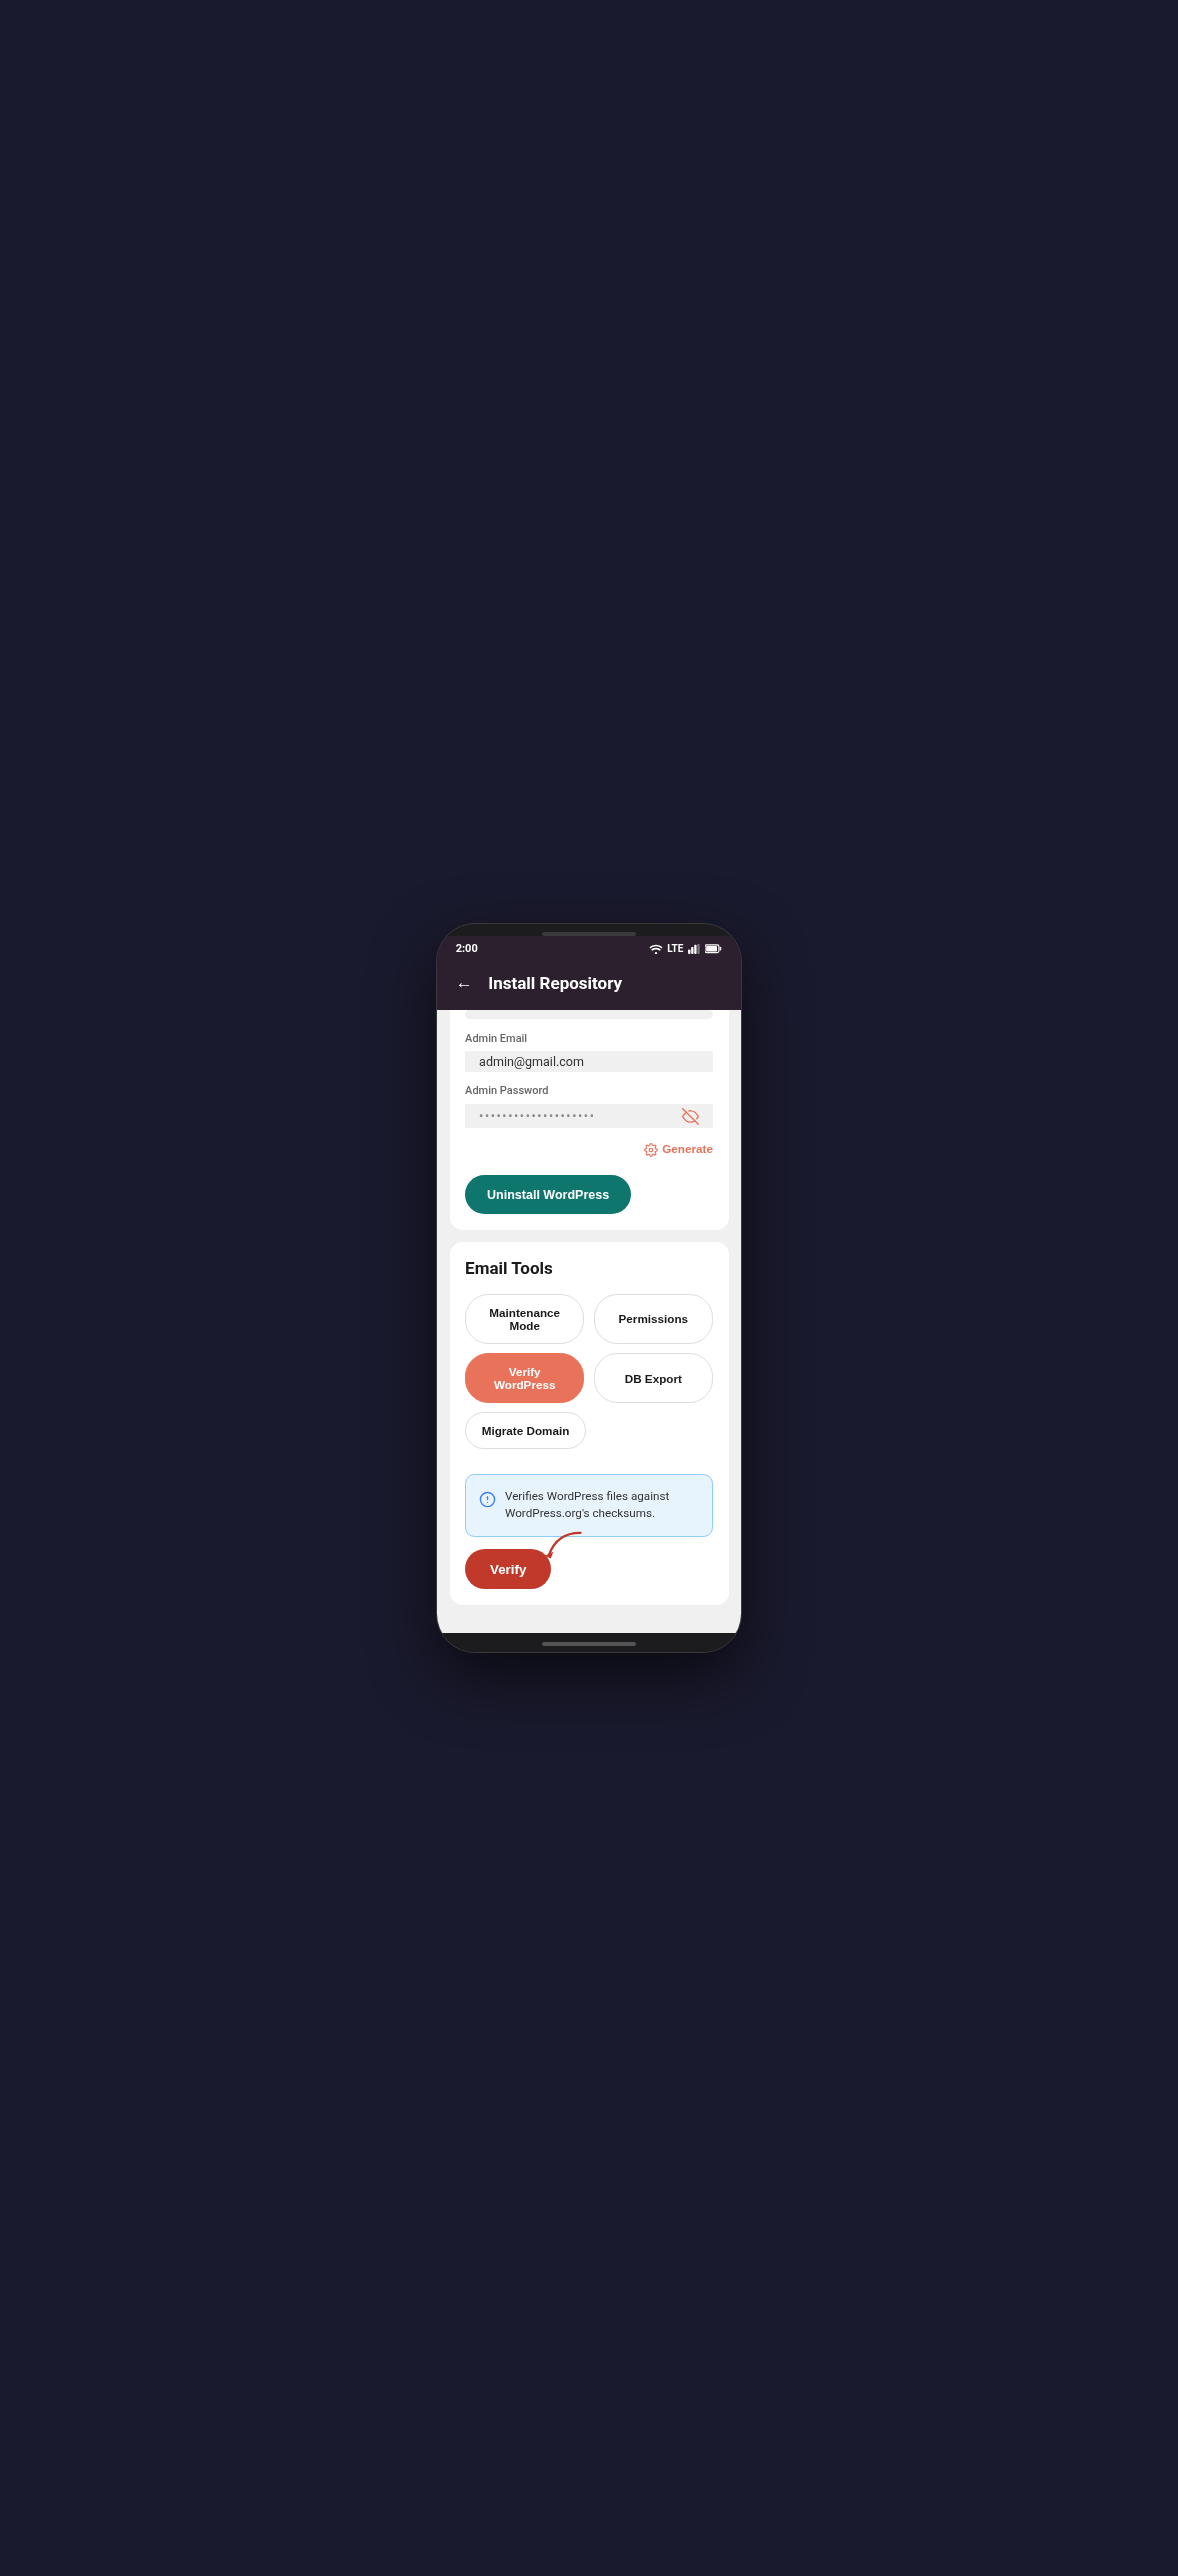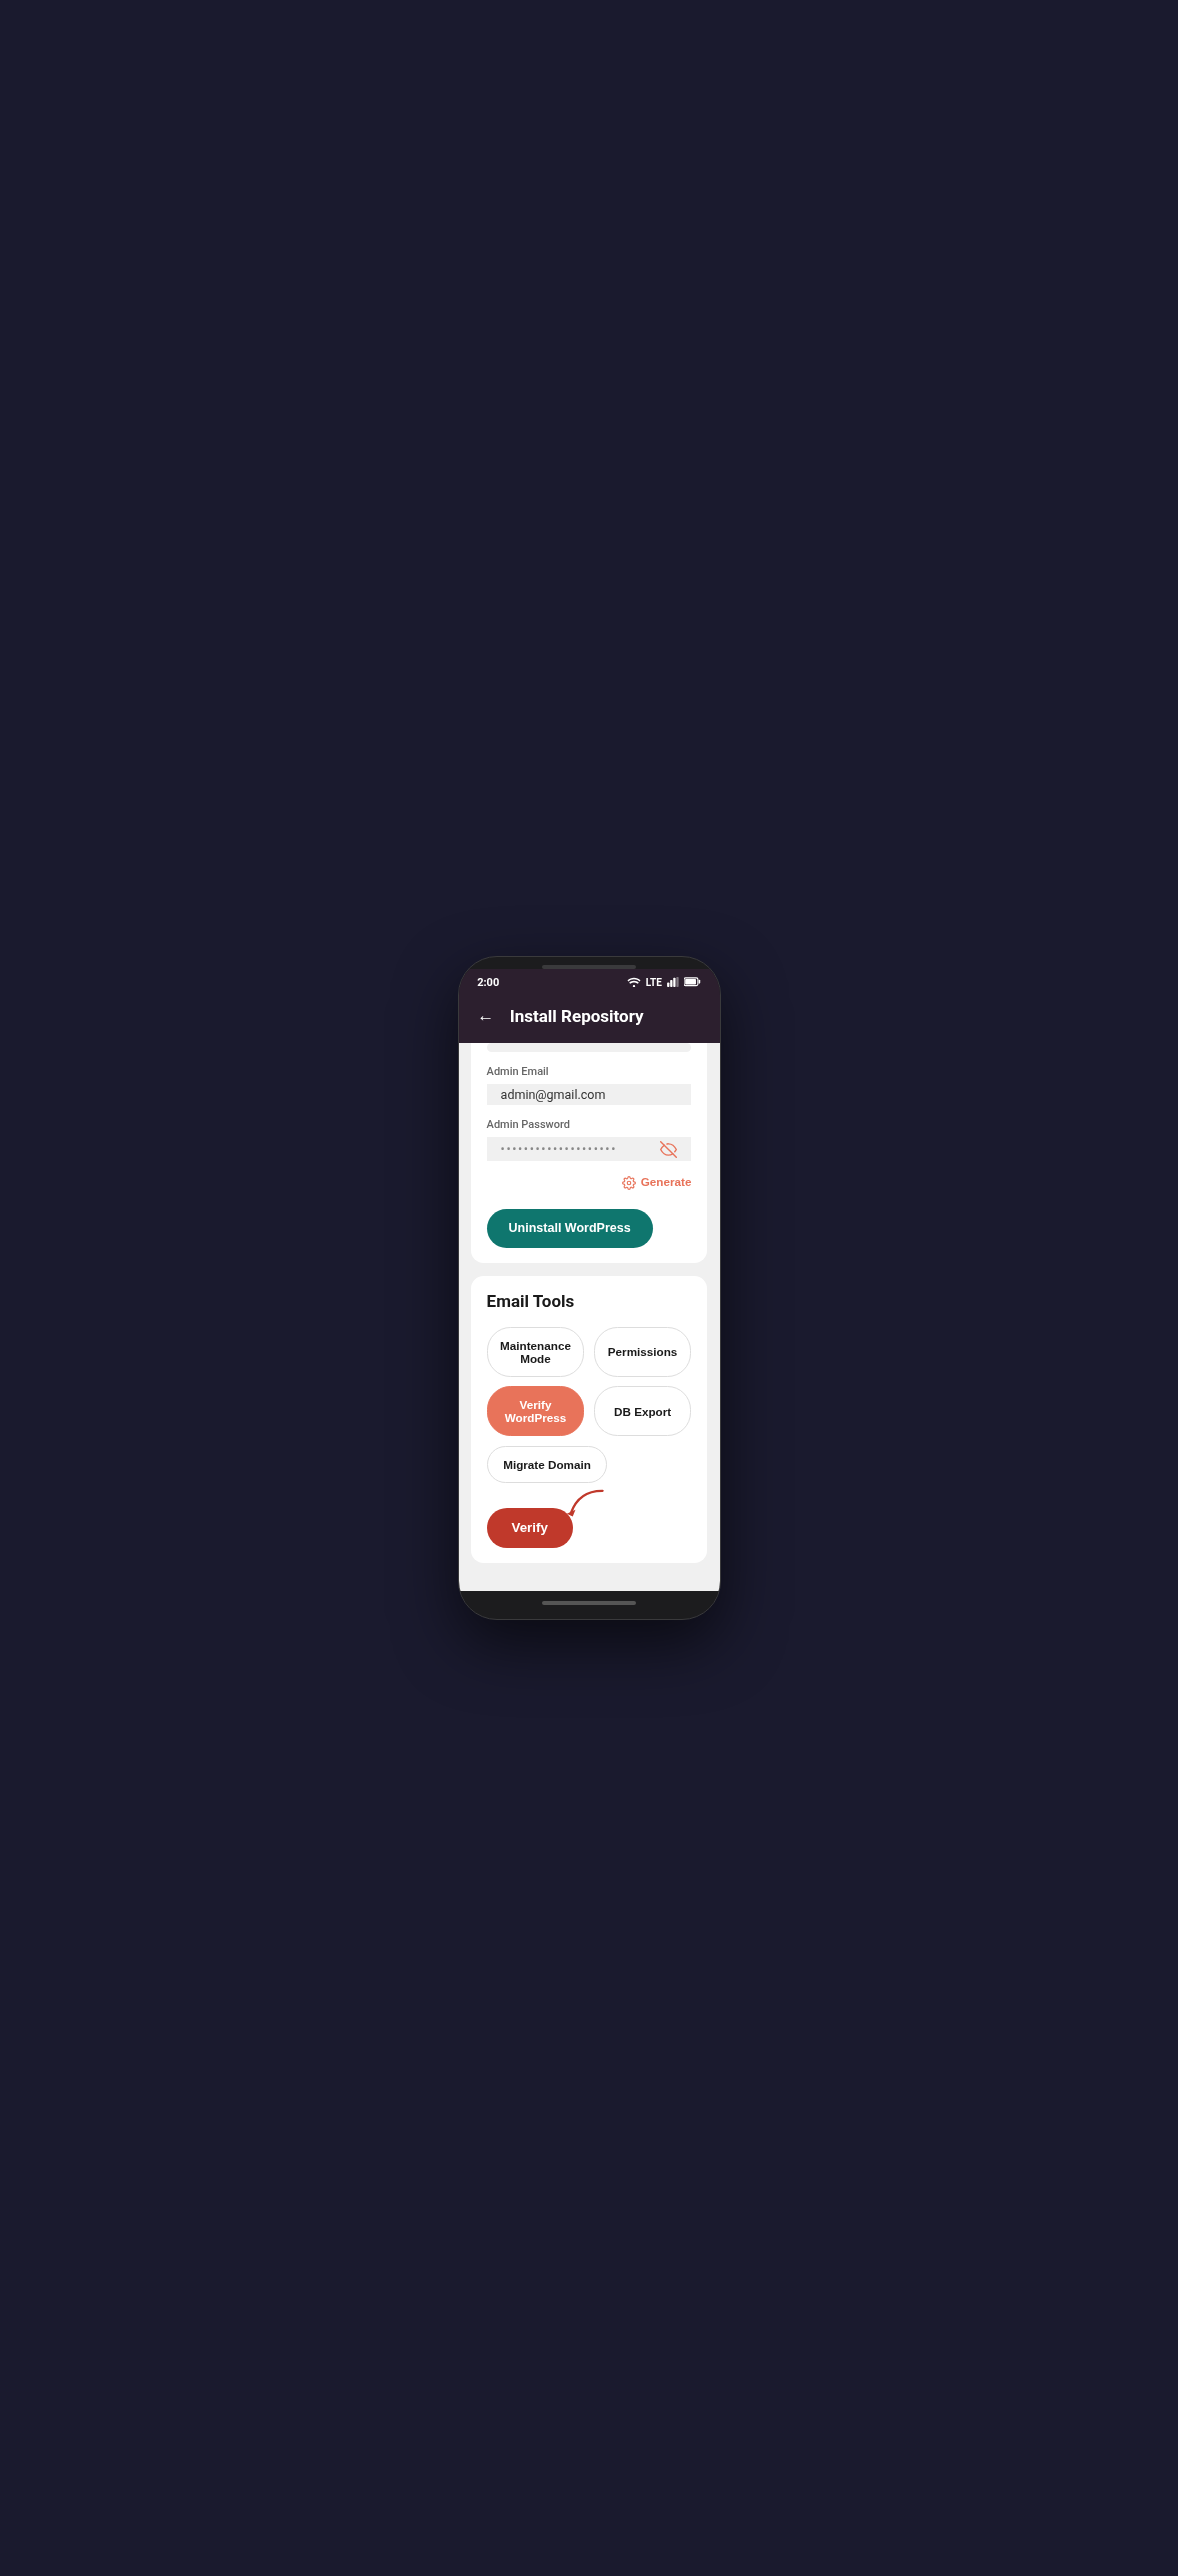"2:00" .phone-frame { width: 263px -> 306px }
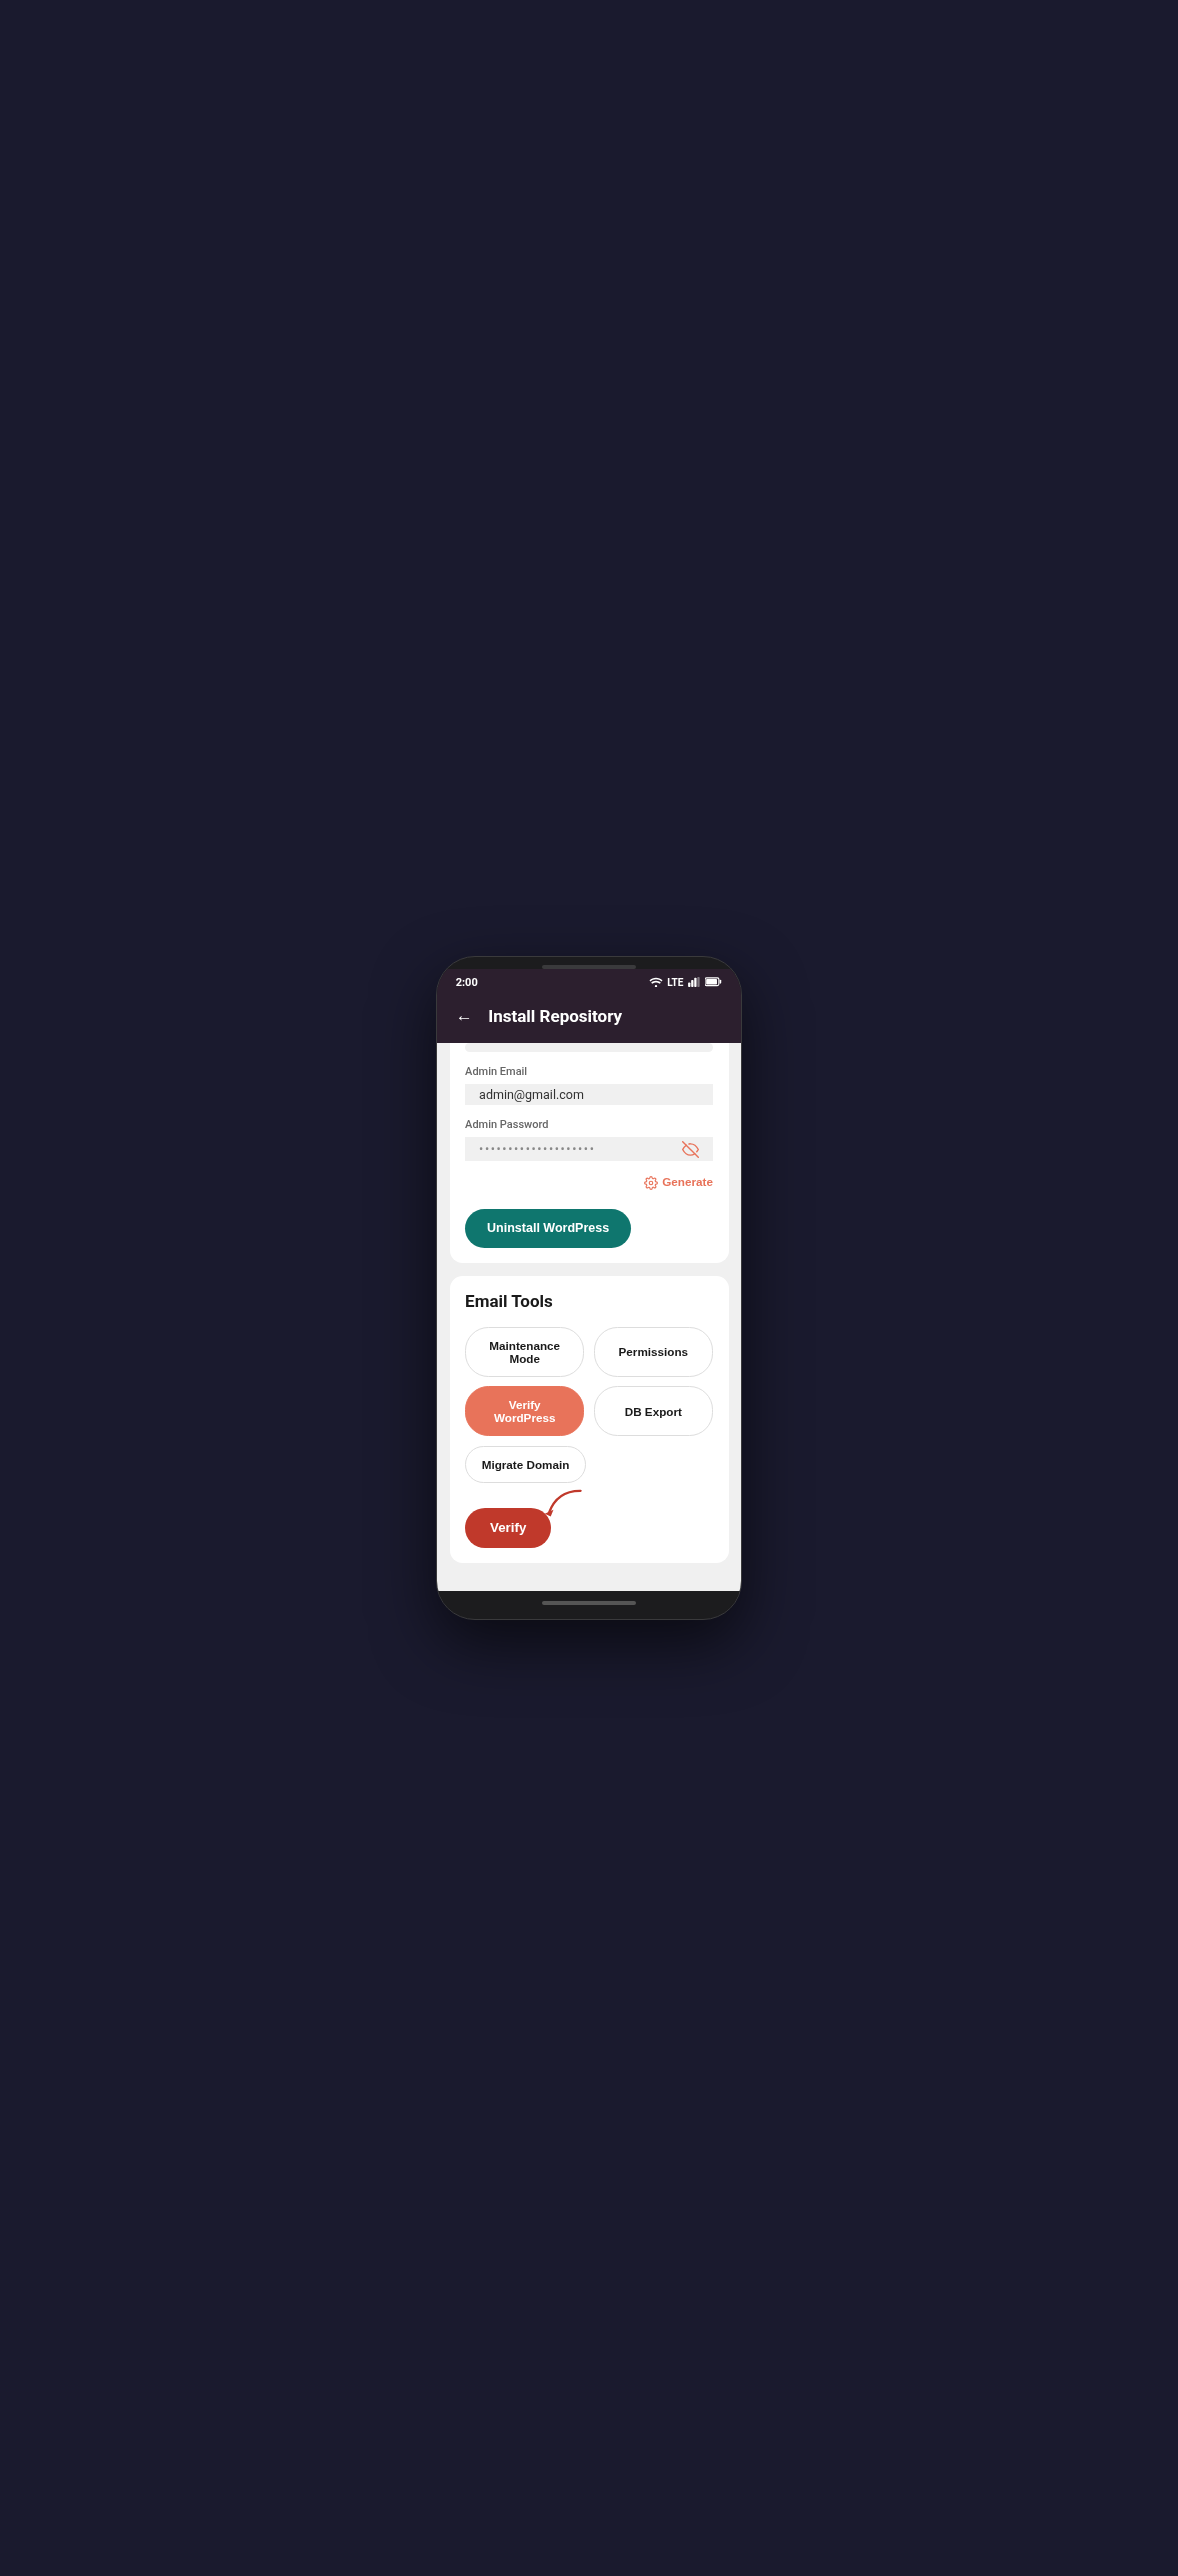"Verifies WordPress files against" div.info-box { html: none -> <div> <span> <svg> <circle></circle> <line></line> <line></line> </svg> </span> <span>Verifies WordPress files against WordPress.org's checksums.</span> </div> }
